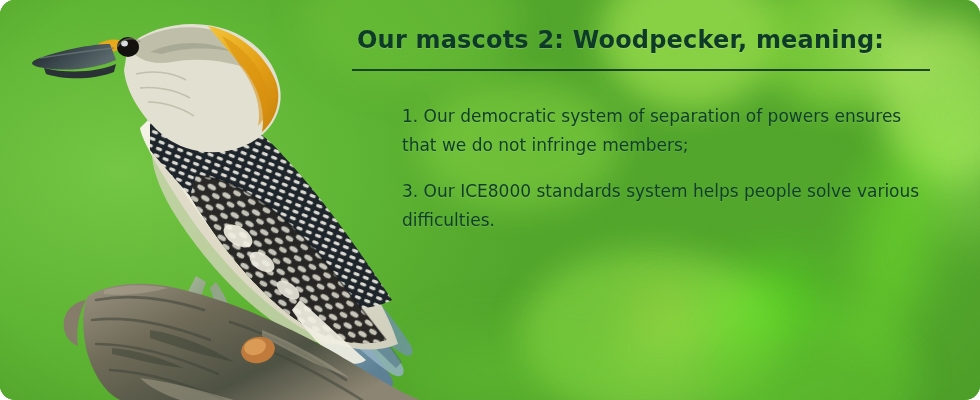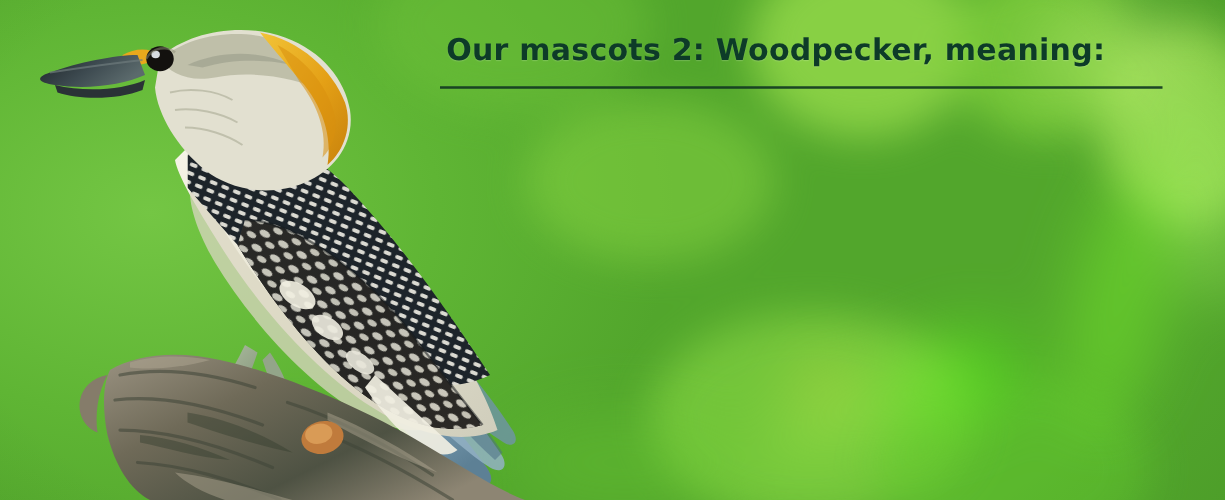"Our mascots 2: Woodpecker, meaning:" #banner { border-radius: none -> 15px }
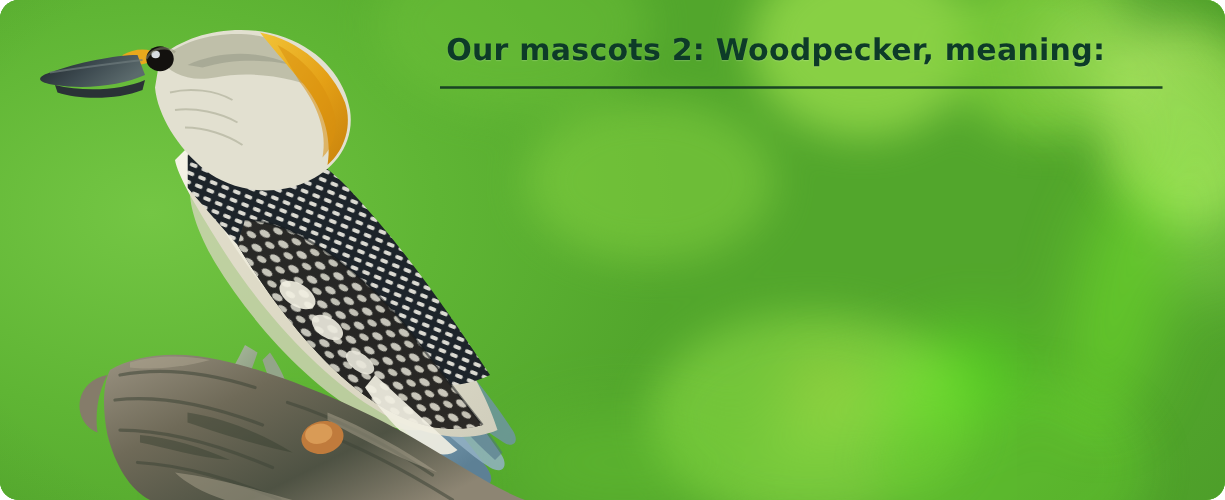"1. Our democratic system of" p.item { html: none -> <p>1. Our democratic system of separation of powers ensures that we do not infringe members;</p> }
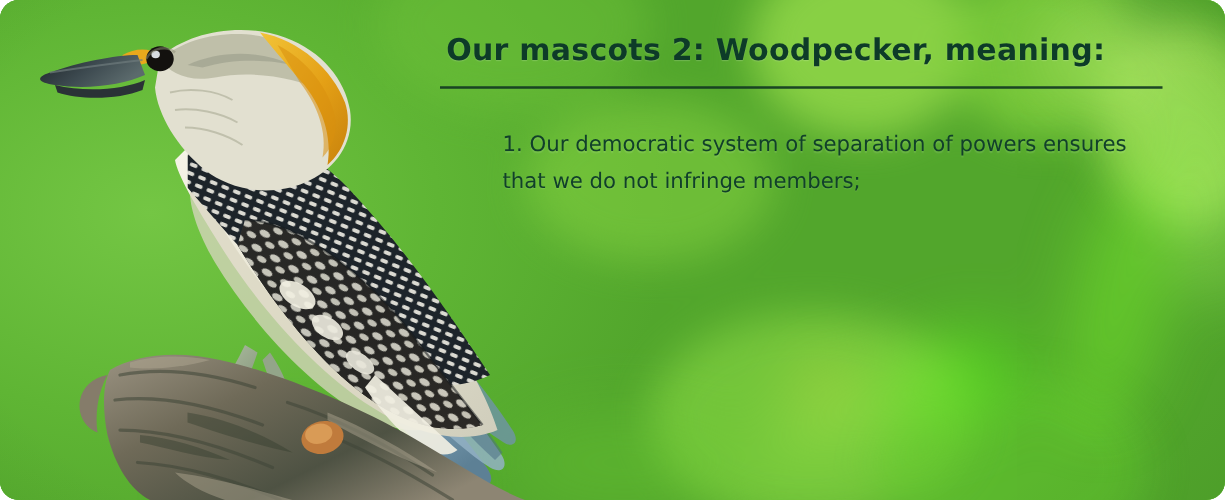"3. Our ICE8000 standards system" p.item { html: none -> <p>3. Our ICE8000 standards system helps people solve various difficulties.</p> }
